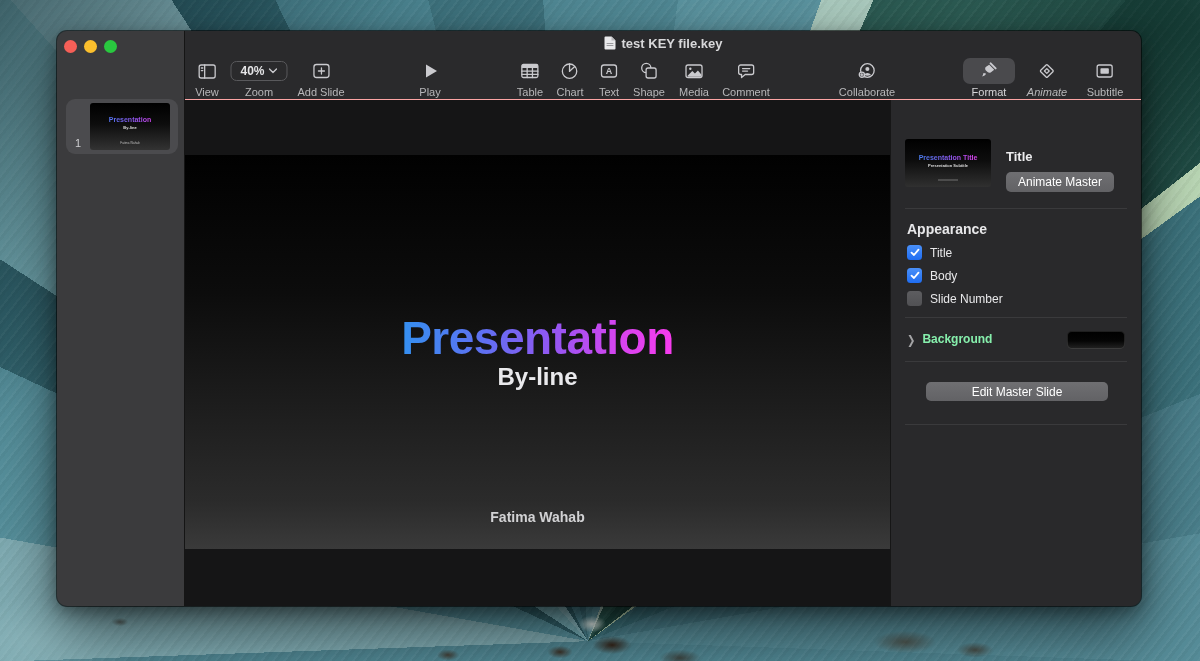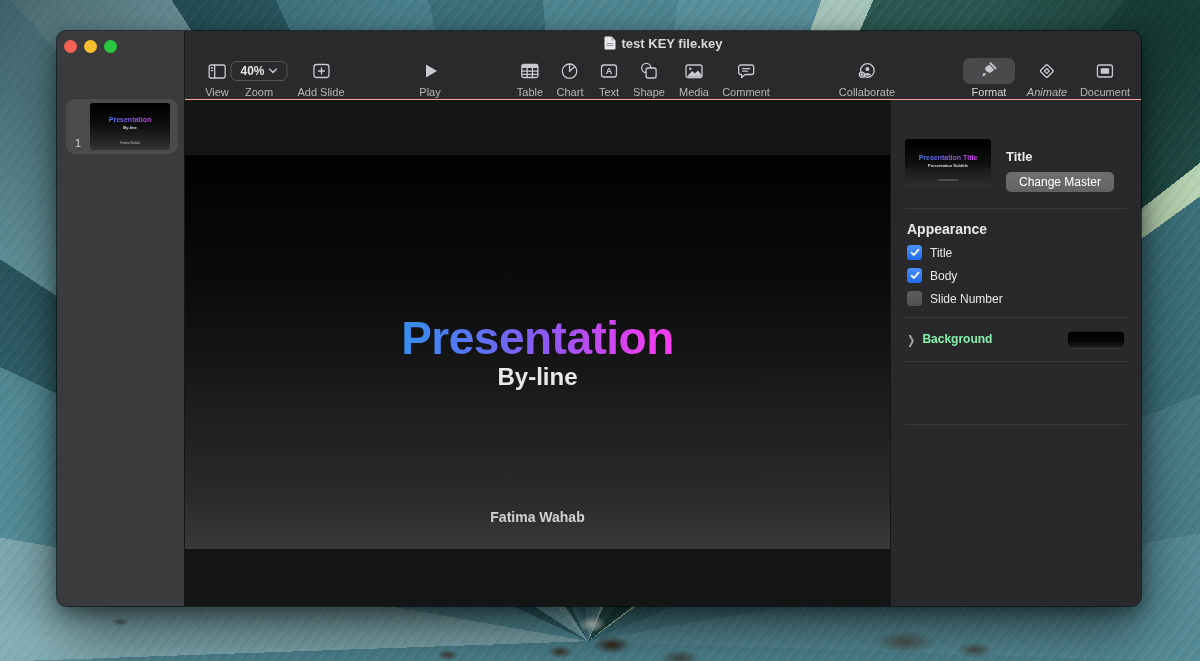"View" div.titem { left: 32px -> 22px }
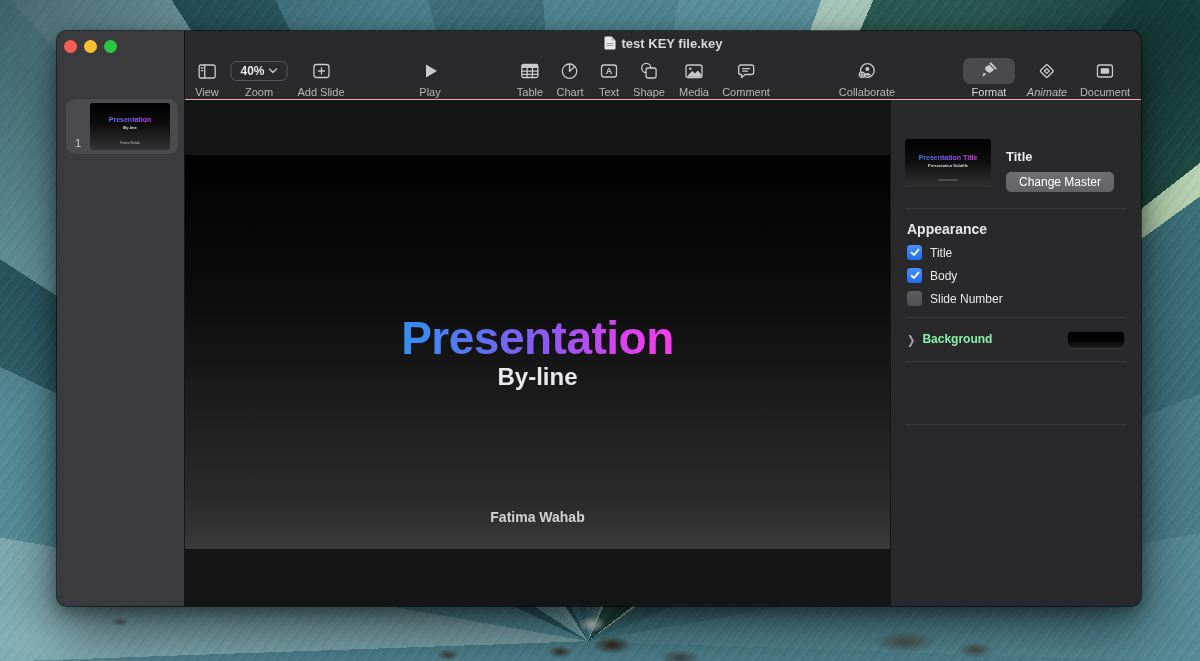"Document" span.lbl { text: Document -> Subtitle }
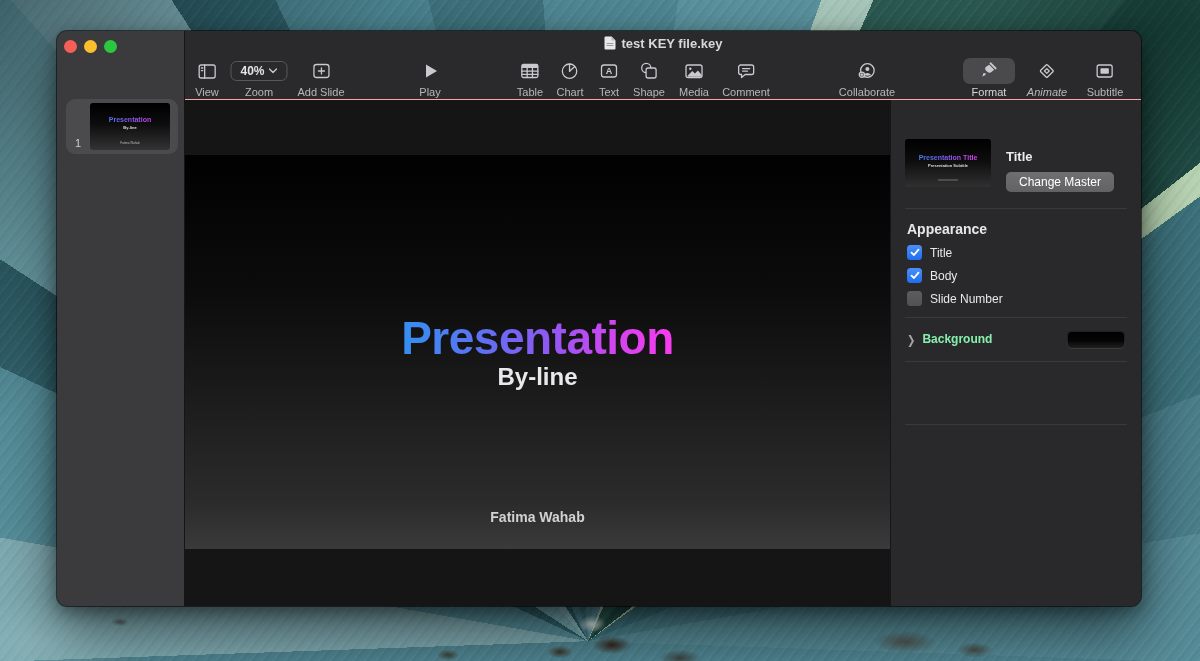"Change Master" button.btn { text: Change -> Animate }
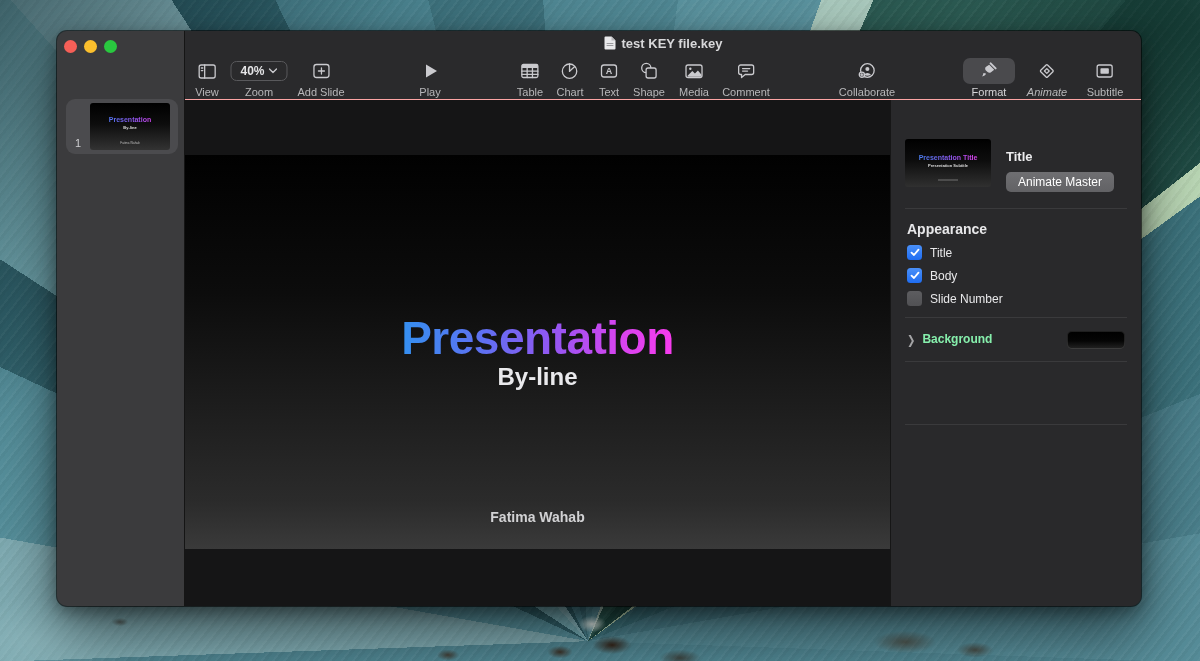"Edit Master Slide" button.btn { html: none -> <button>Edit Master Slide</button> }
